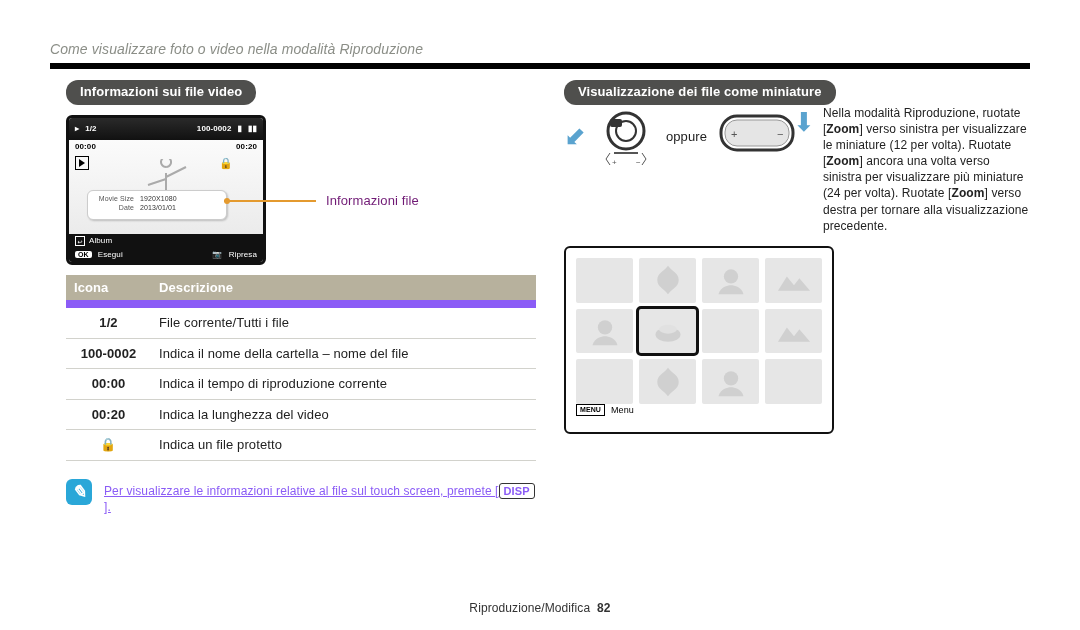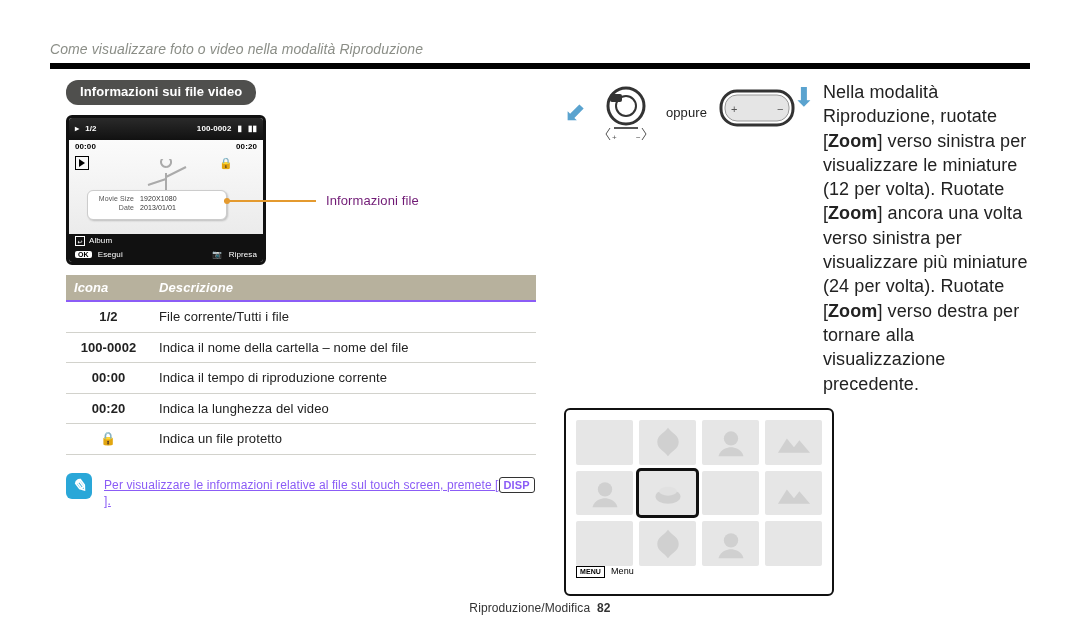"Visualizzazione dei file come miniature" div.pill { html: none -> <div>Visualizzazione dei file come miniature</div> }
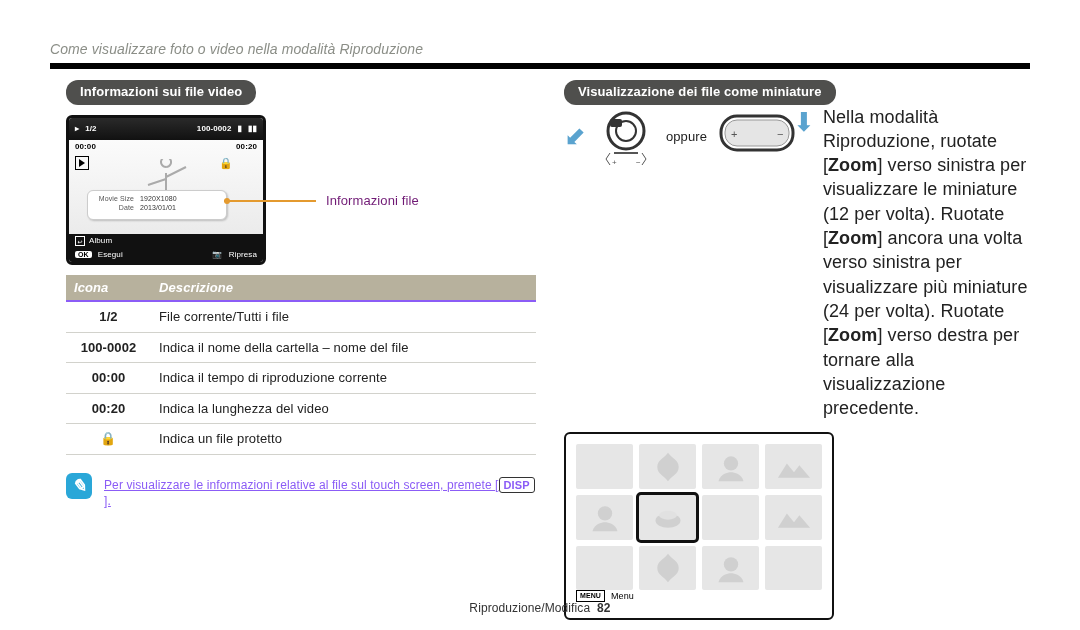"Nella modalità Riproduzione, ruotate" .right-desc { font-size: 18px -> 12px }
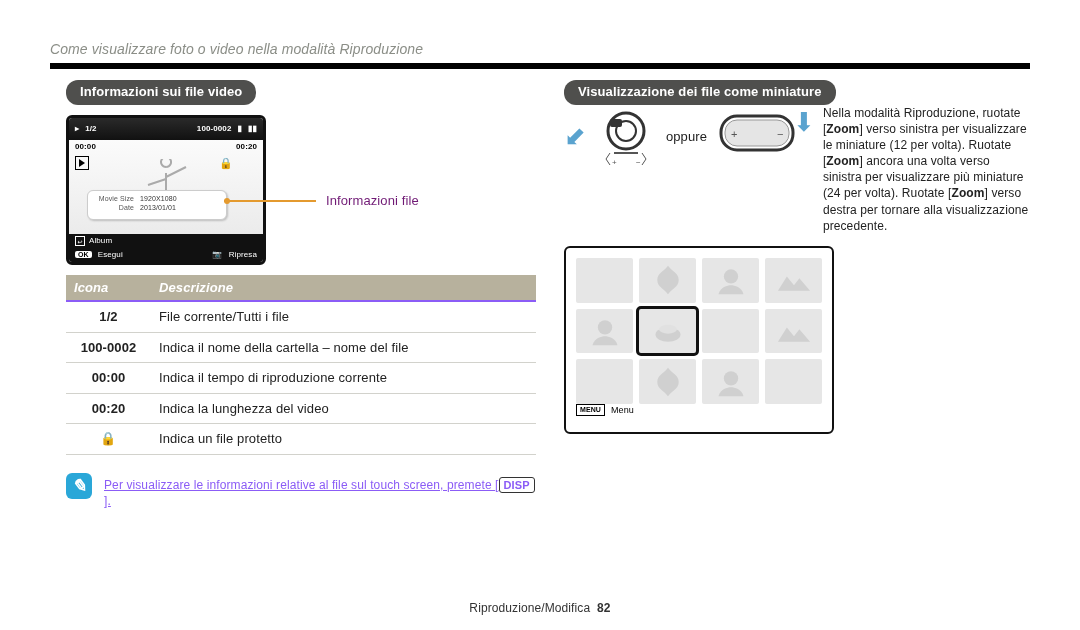"Icona" table.spec th { border-bottom: 2px solid #8b5cf6 -> 8px solid #8b5cf6; font-style: italic -> none }
